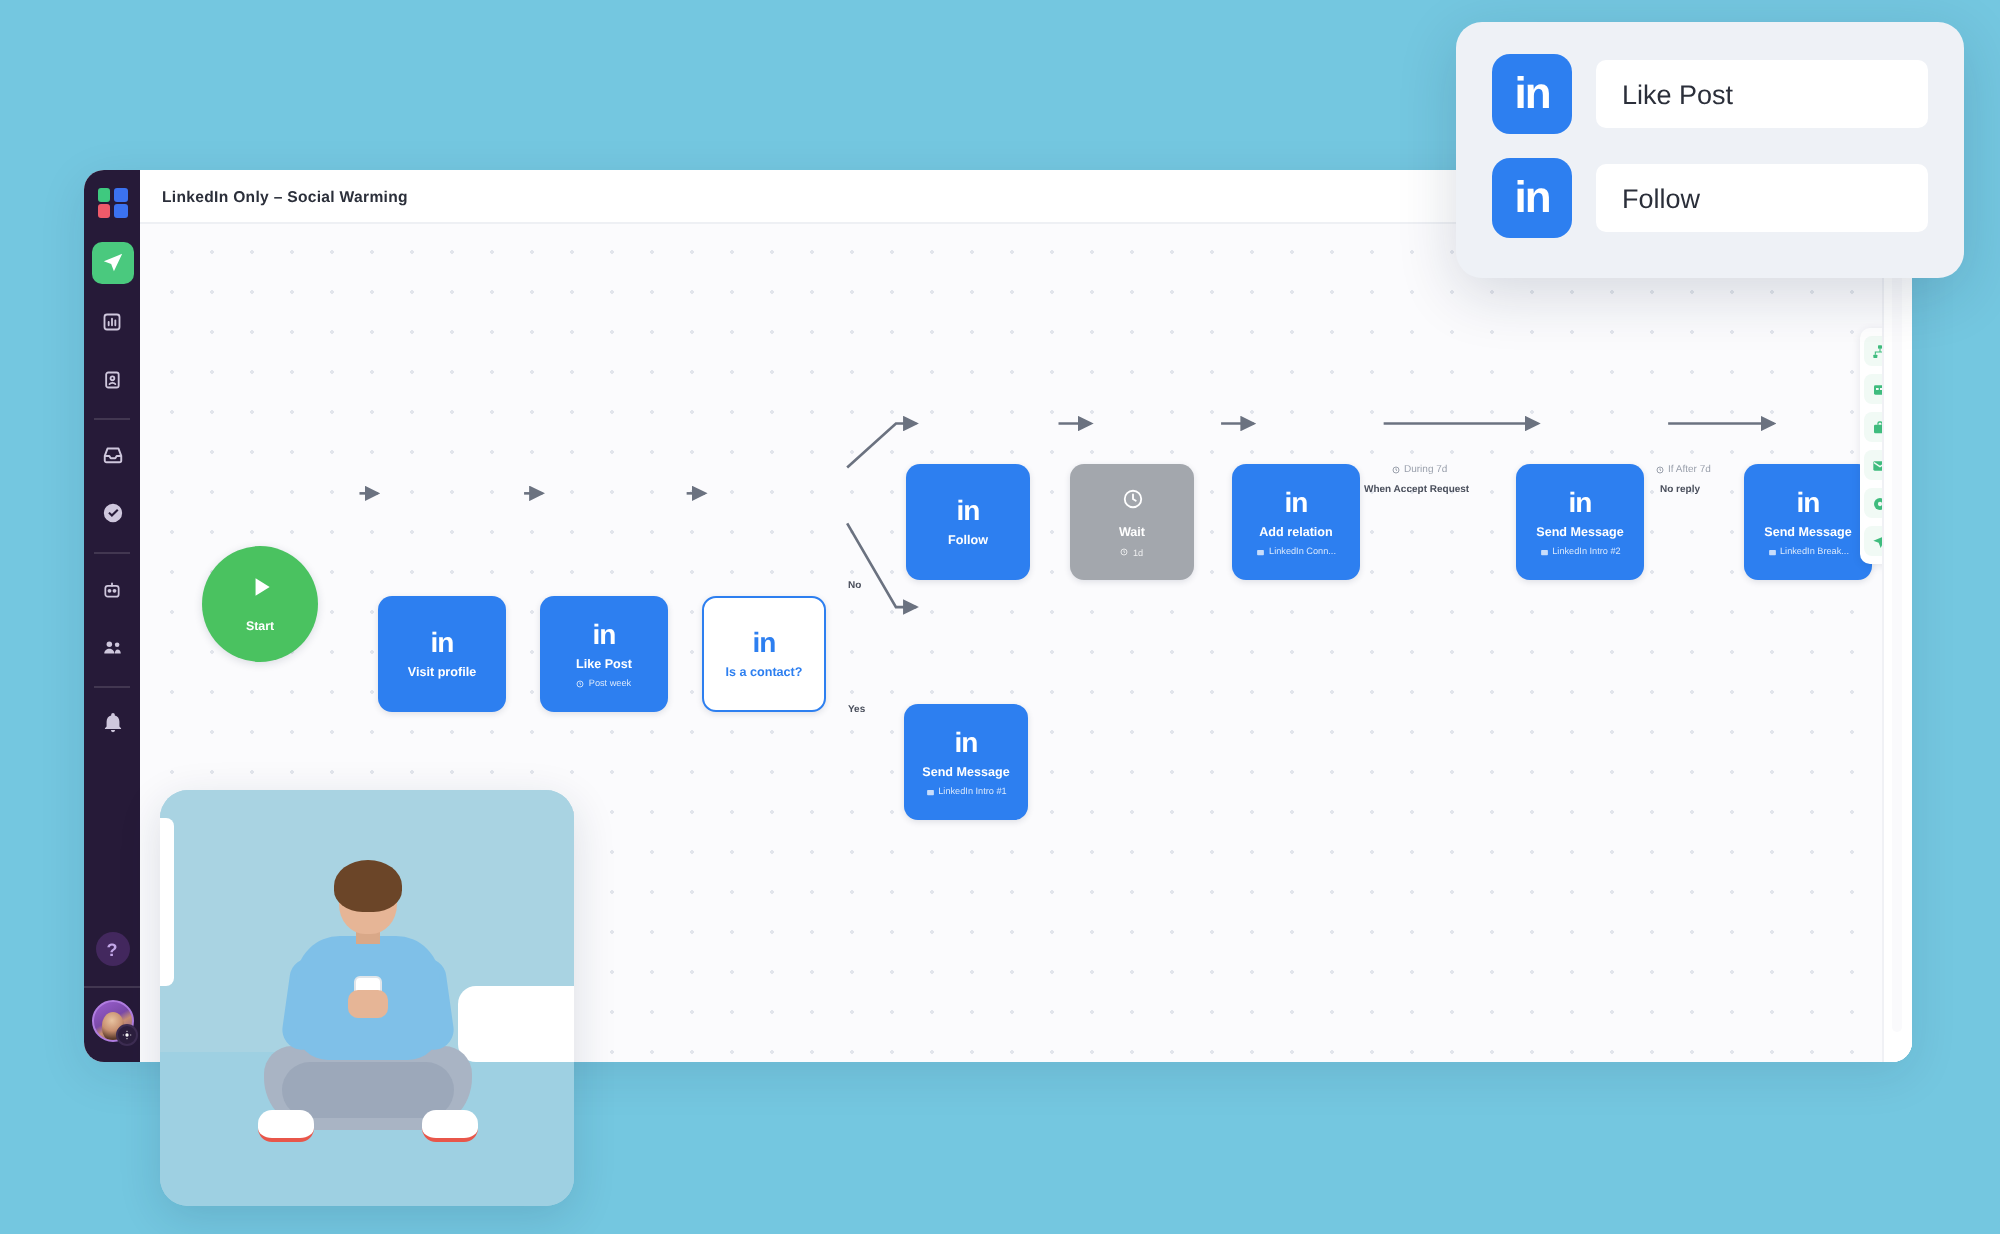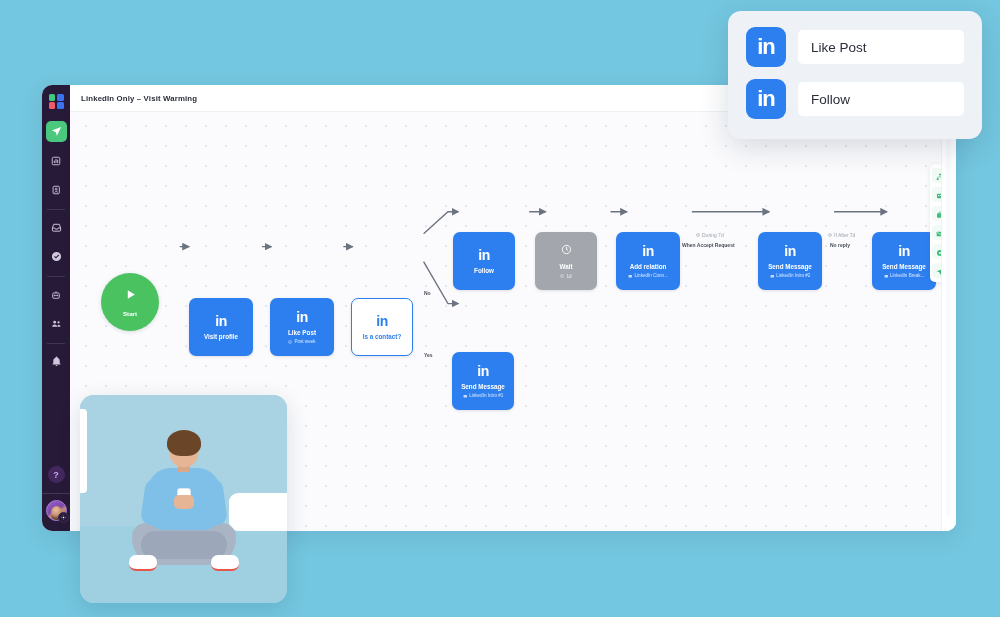"LinkedIn Only – Visit Warming" div.topbar-title { text: Visit -> Social }
